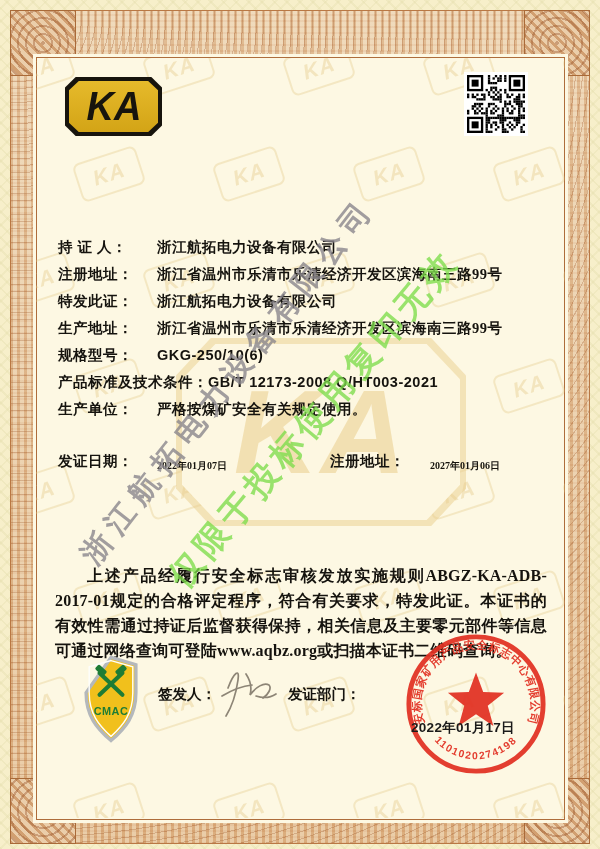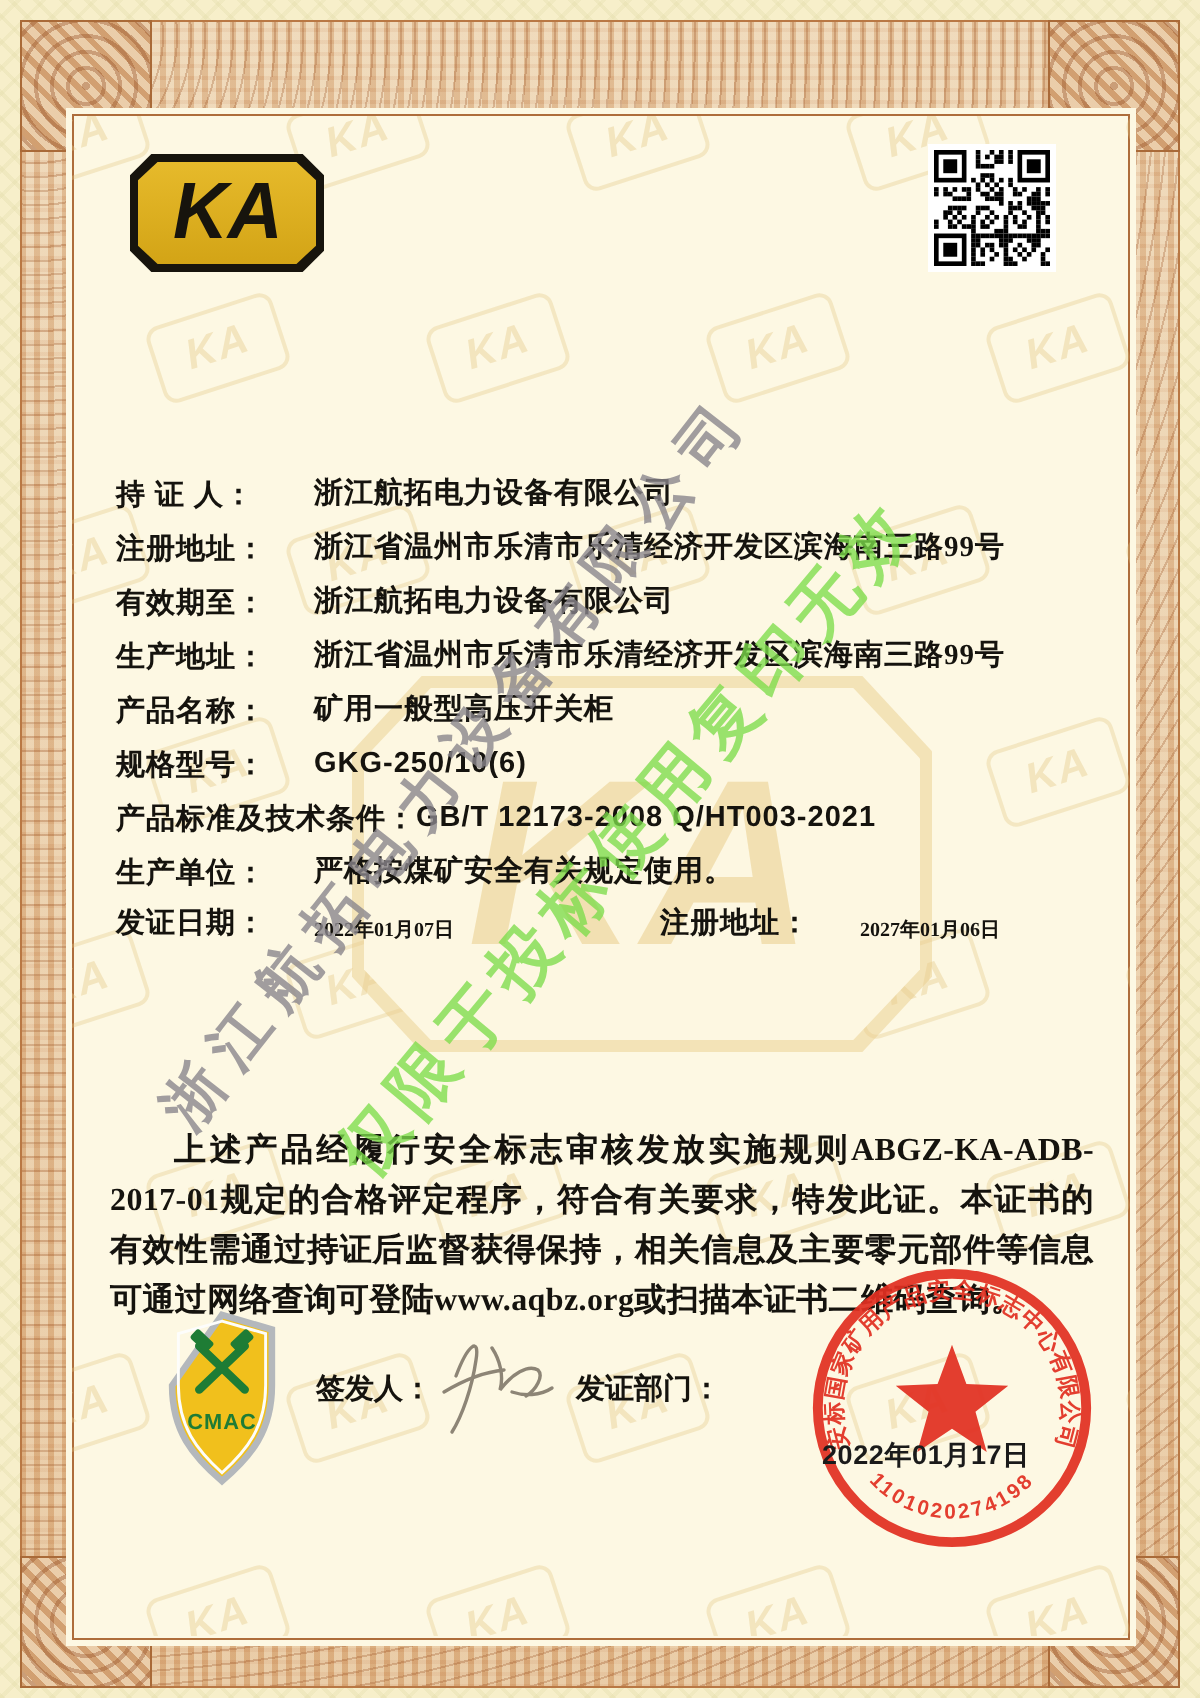"有效期至：" span.flabel { text: 有效期至 -> 特发此证 }
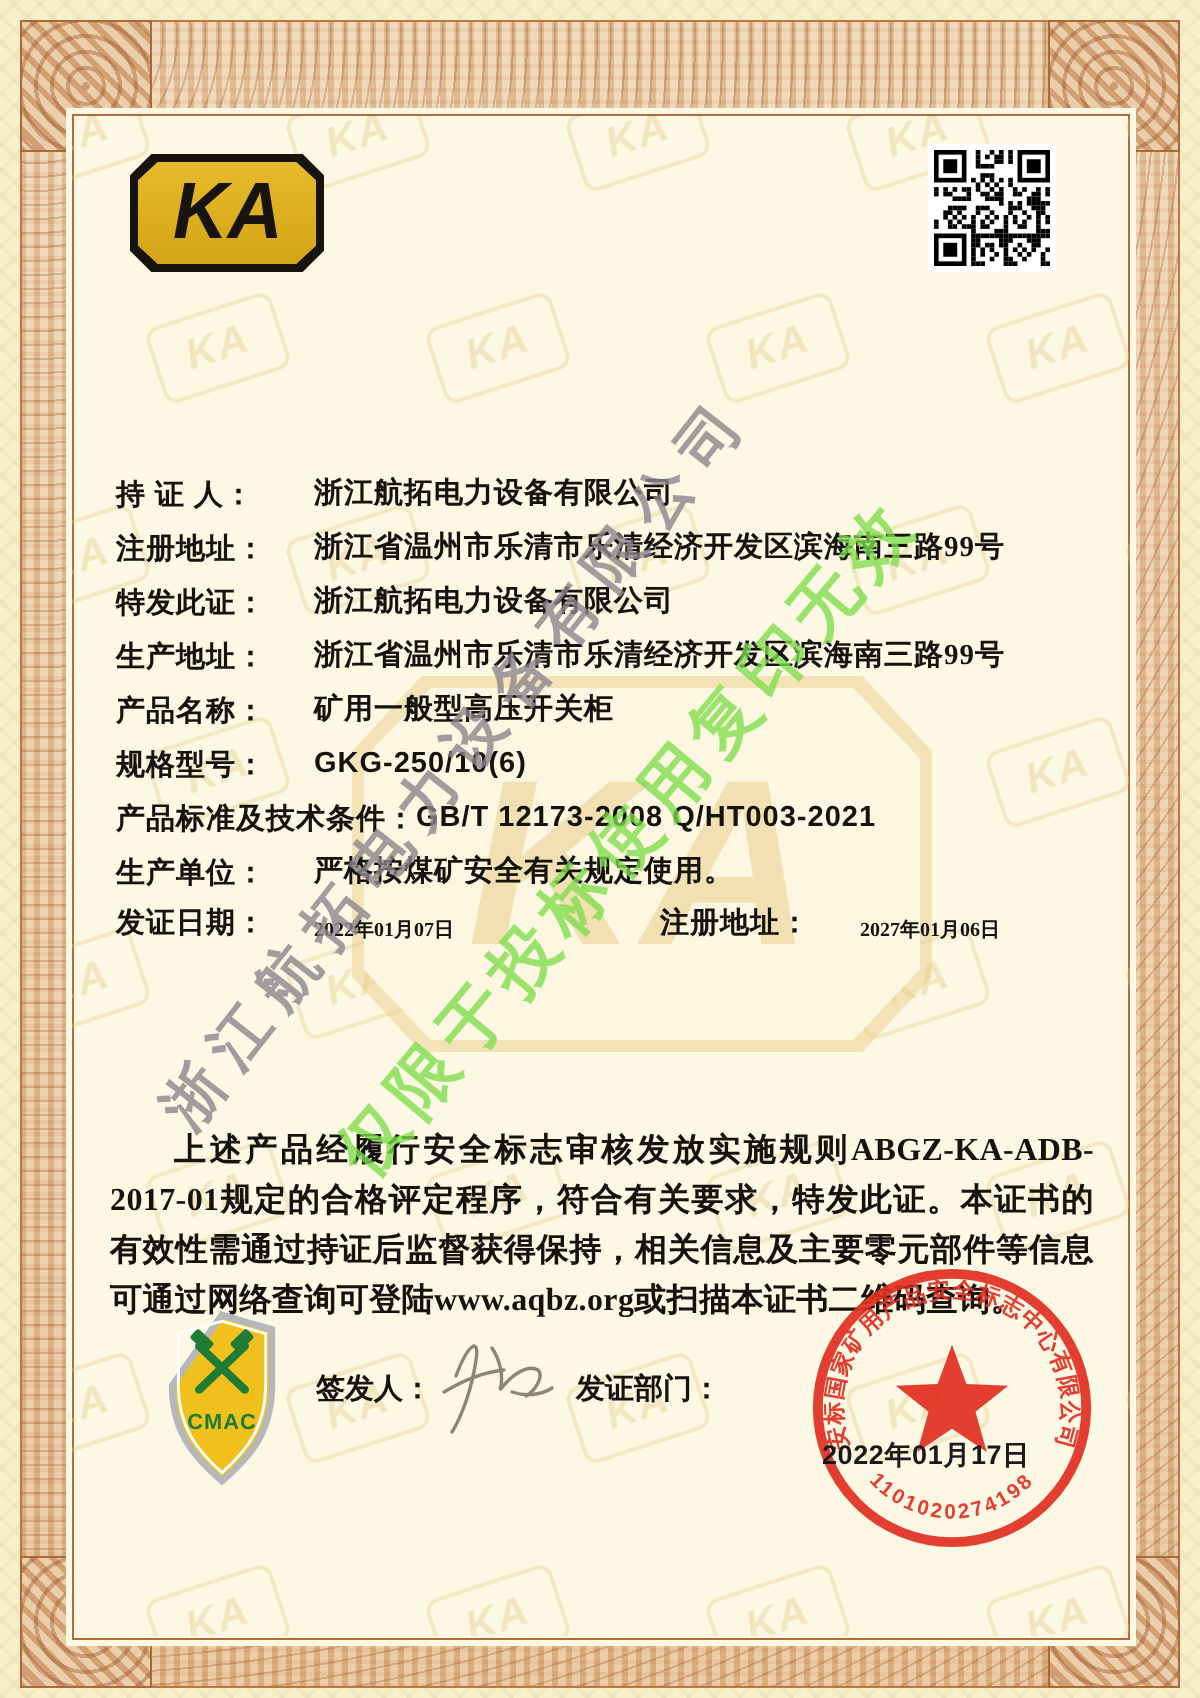"产品名称：" div.frow { html: <div> <span>产品名称：</span> <span>矿用一般型高压开关柜</span> </div> -> none }
